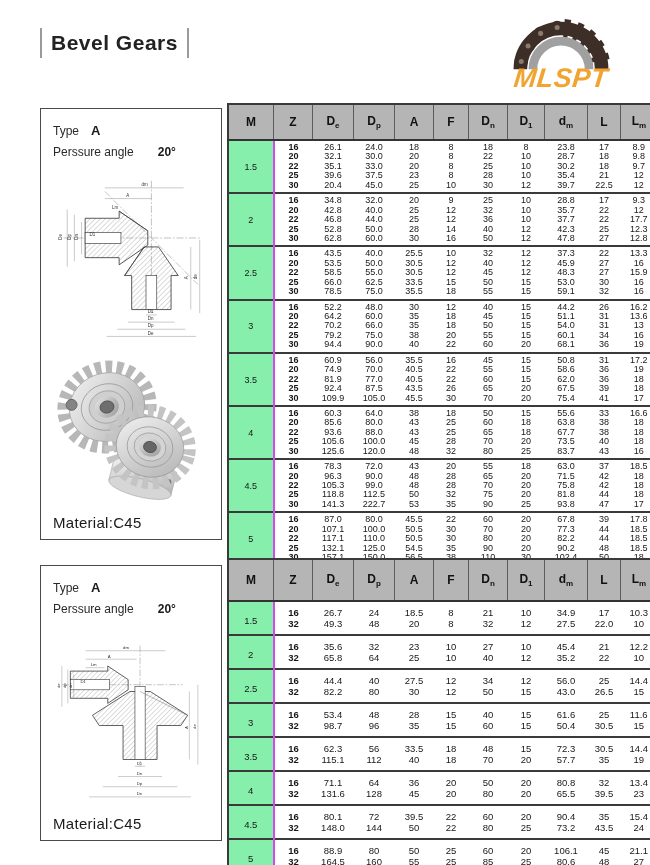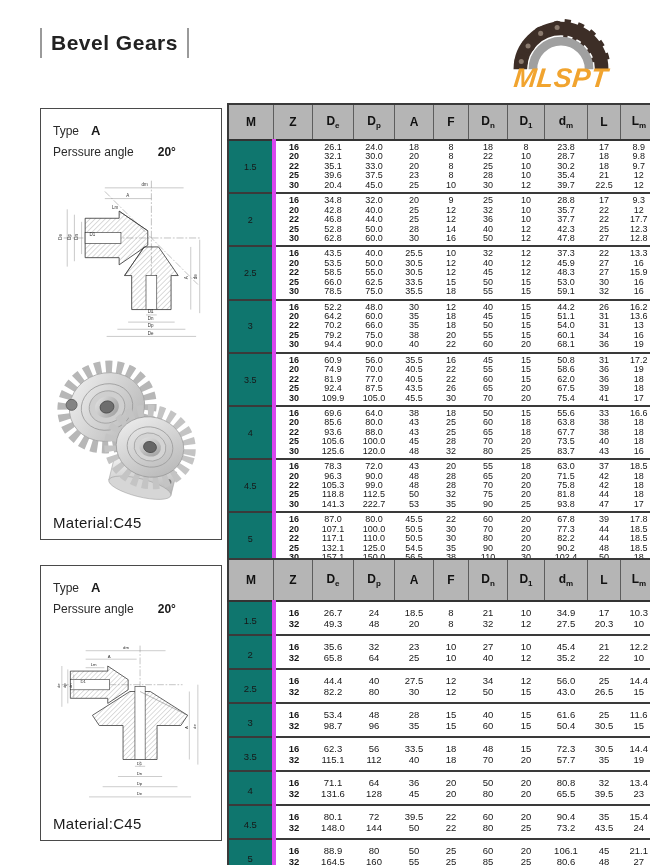"1.5" td.mcell { background: #0f766e -> #86efac; border-right: 4px solid #d946ef -> 2px solid #d946ef }
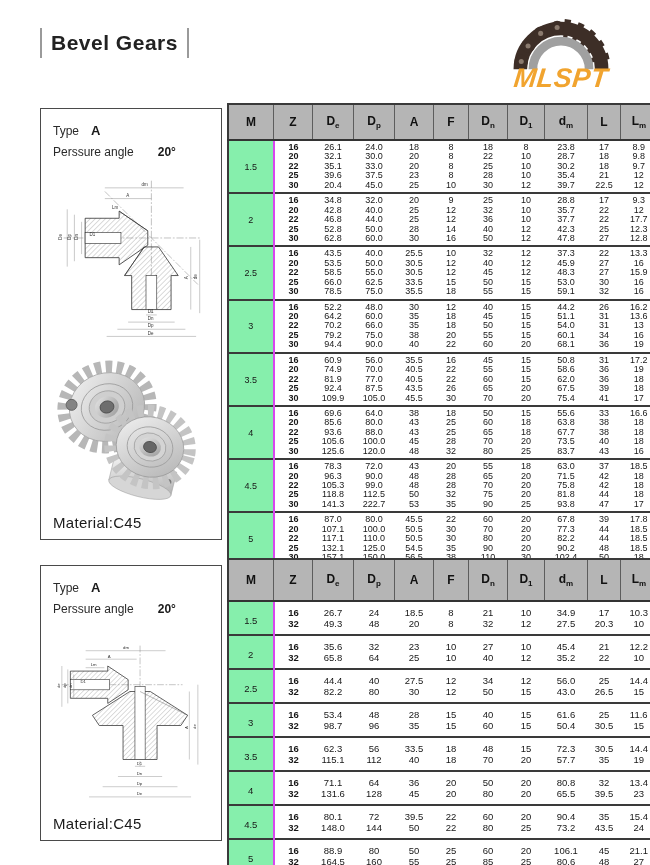"69.6" td { text: 69.6 -> 60.3 }
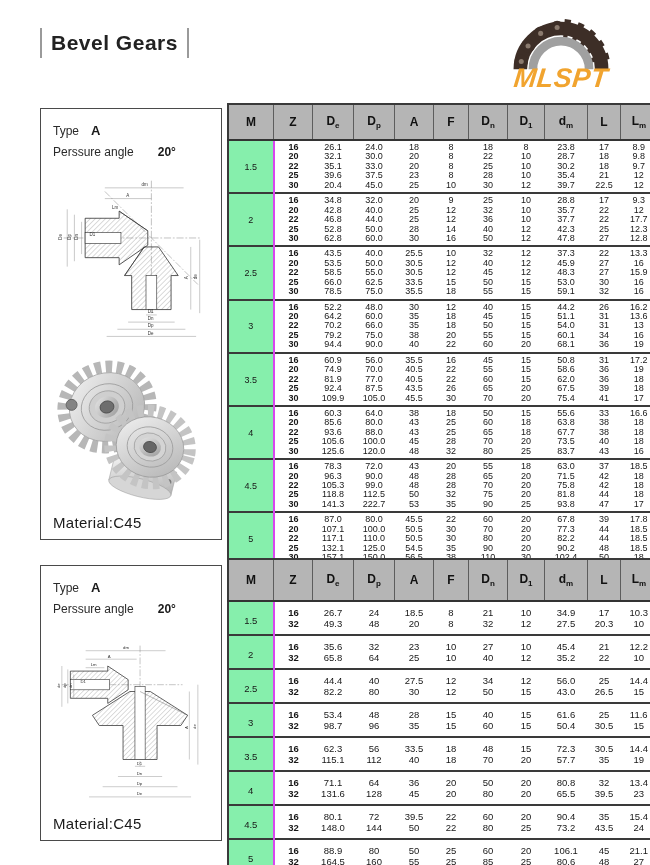"20.3" td { text: 20.3 -> 22.0 }
